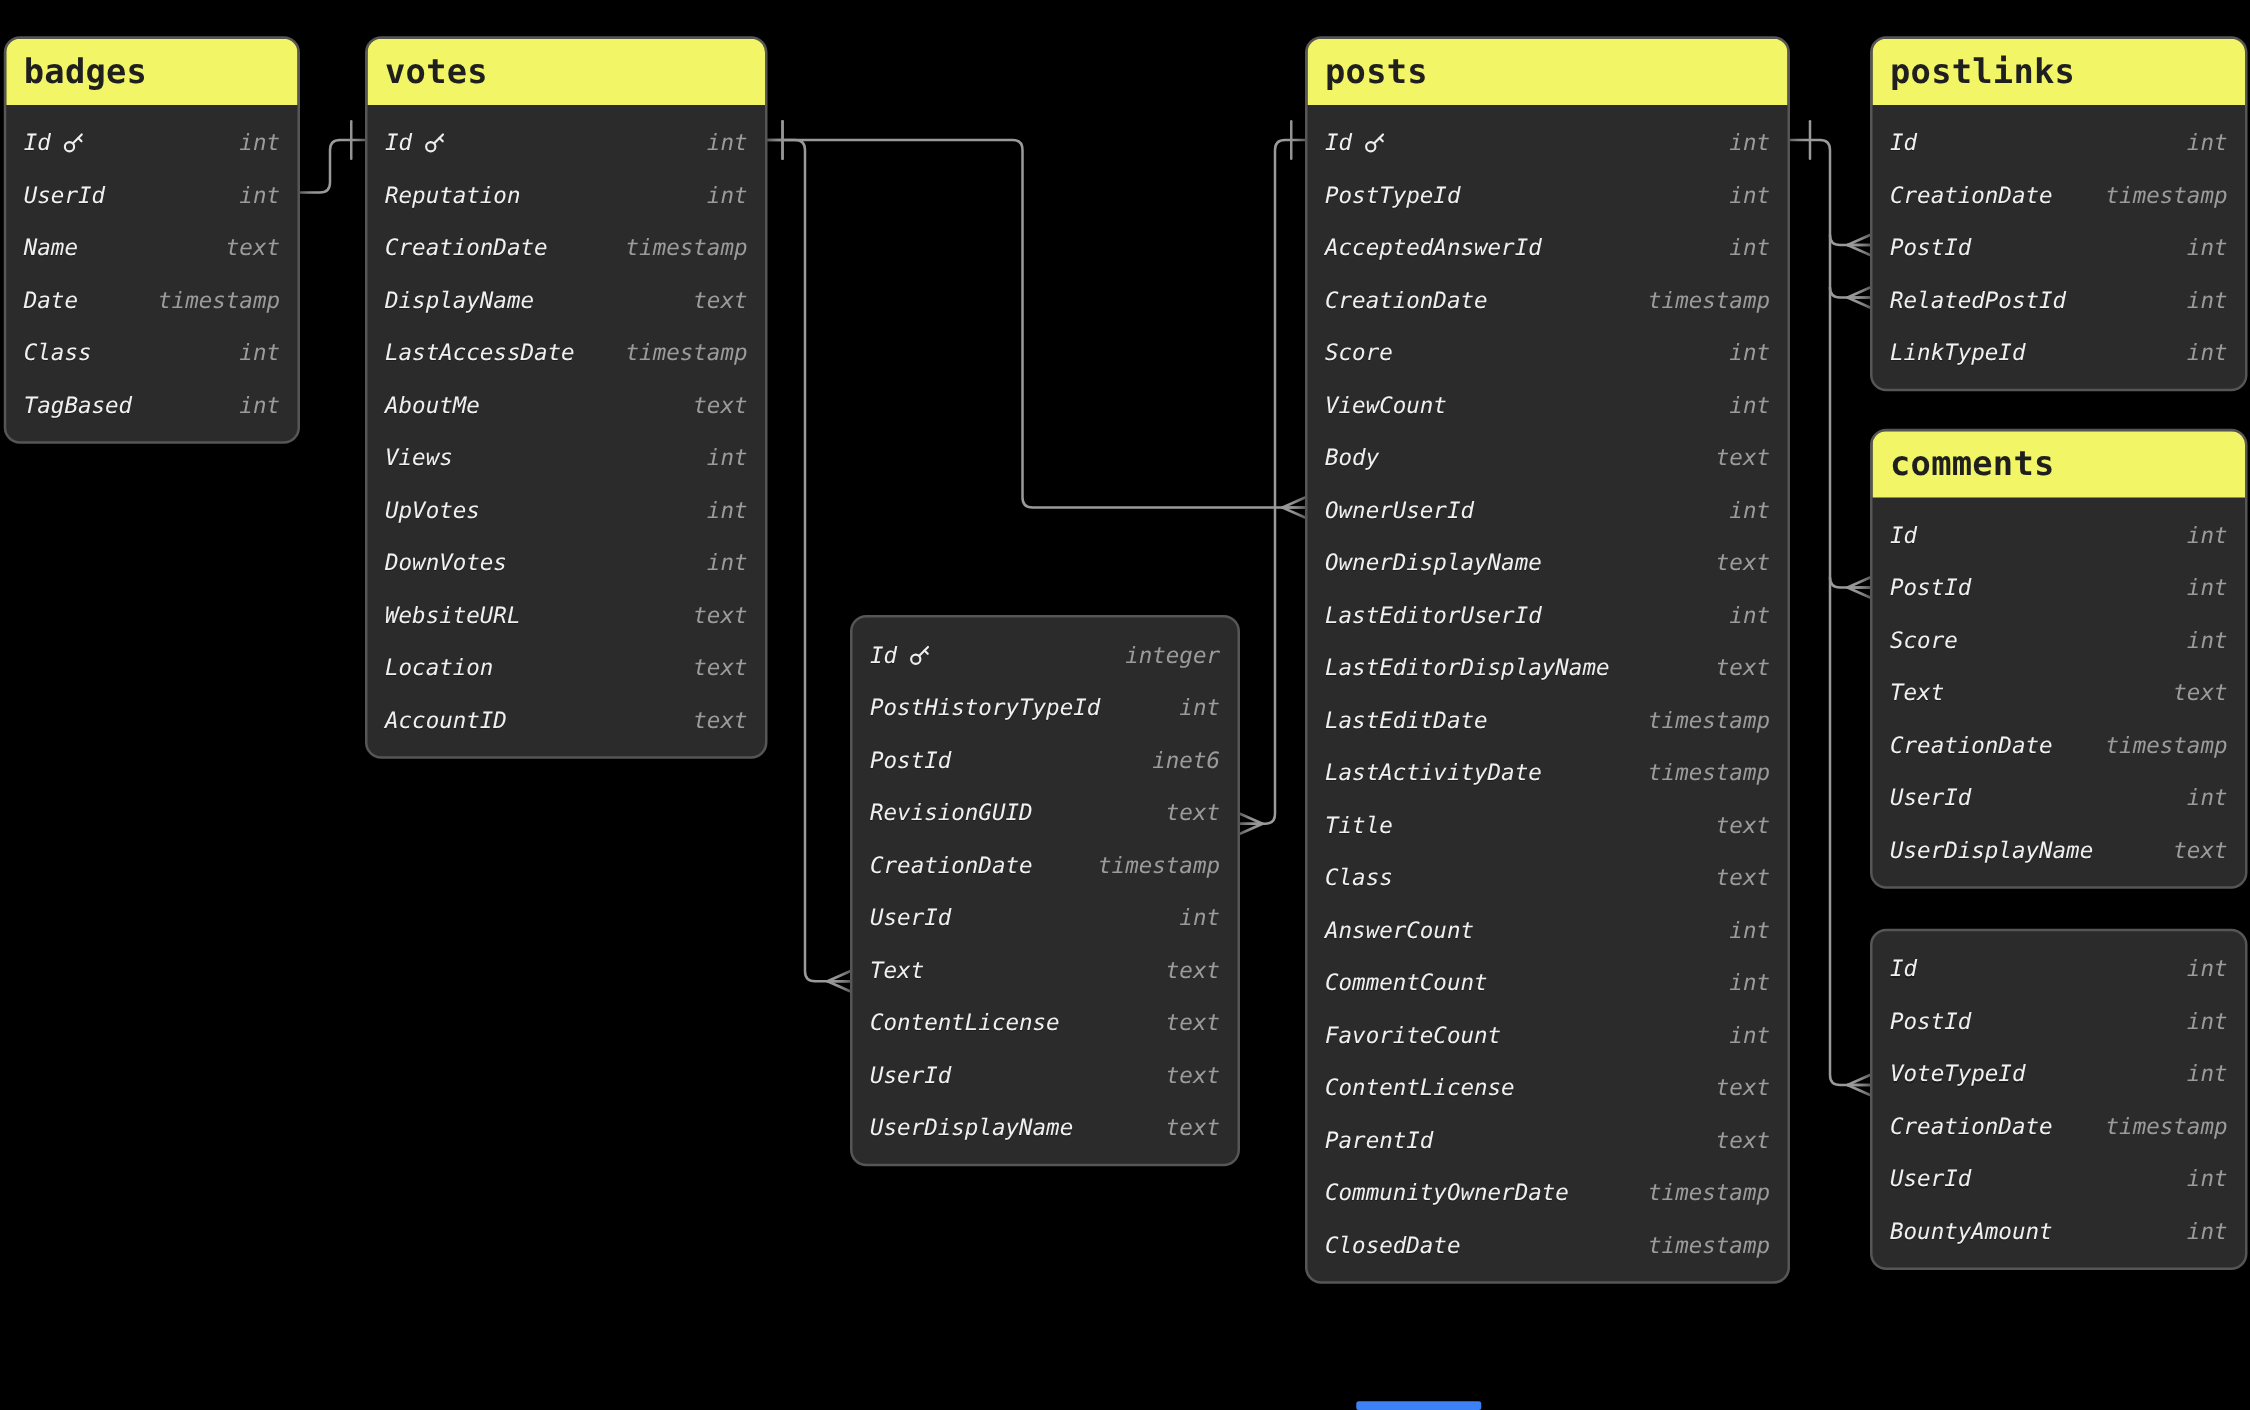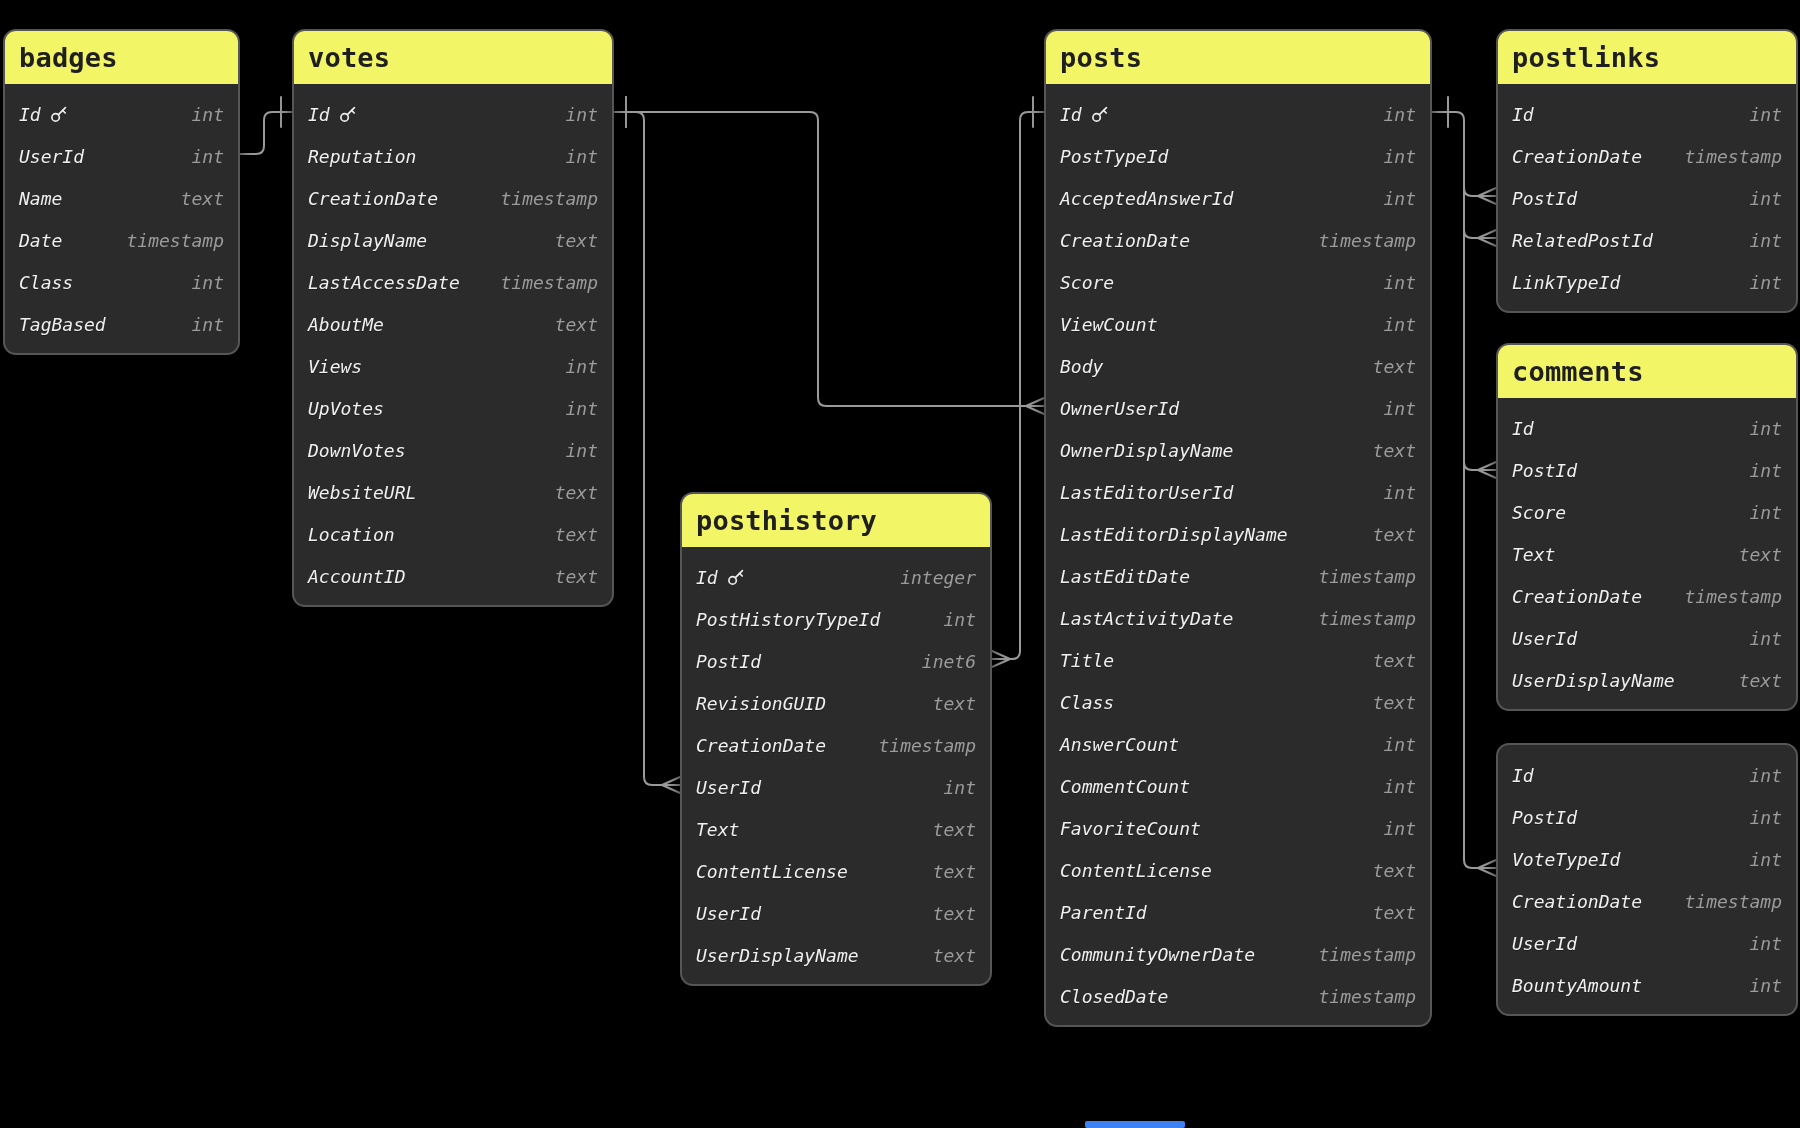"posthistory" div.table-header { html: <div> <span>posthistory</span> </div> -> none }
